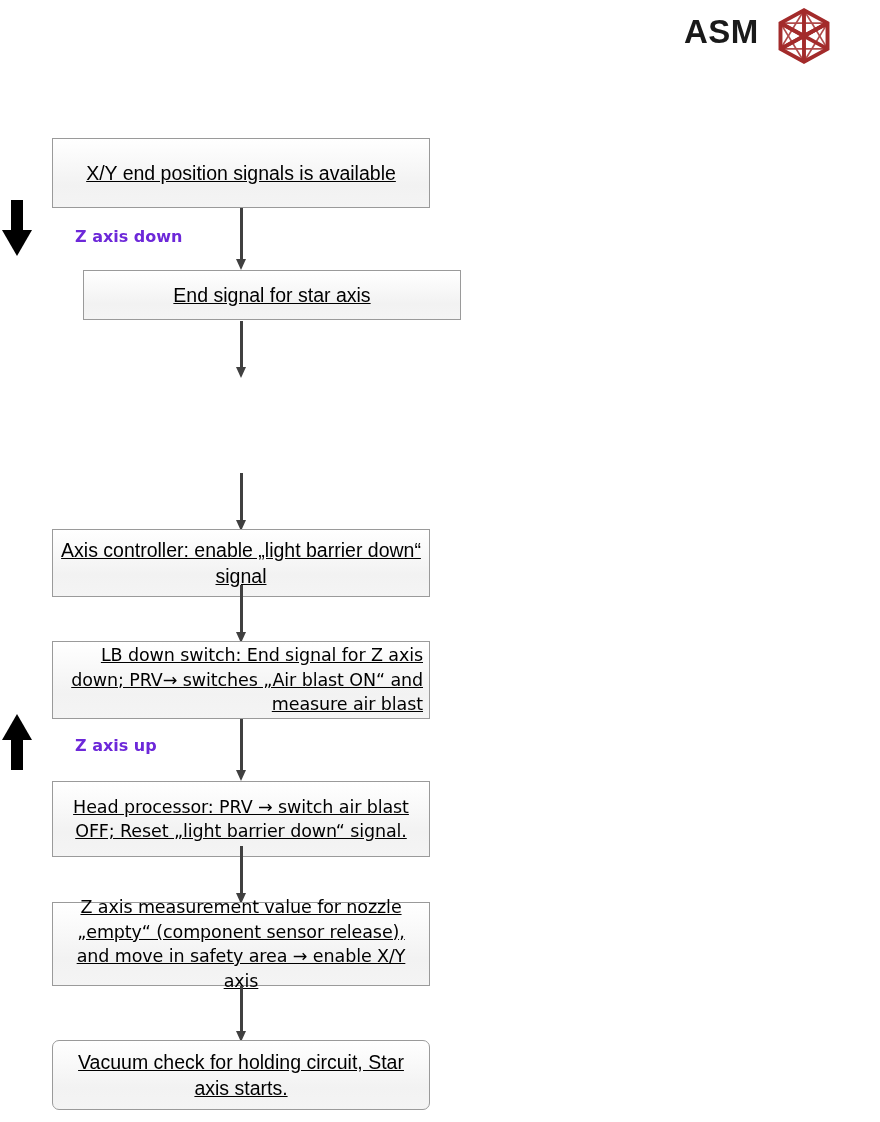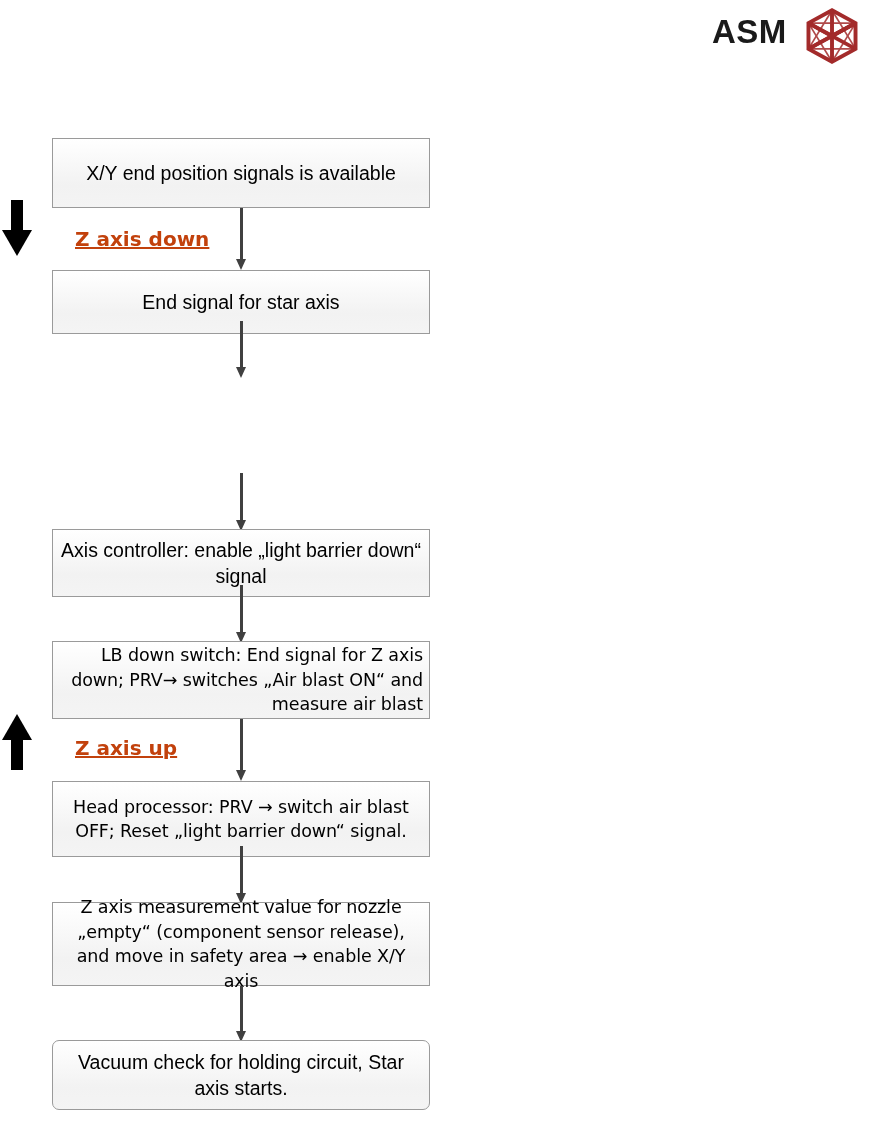"ASM" #brand { left: 712px -> 684px }
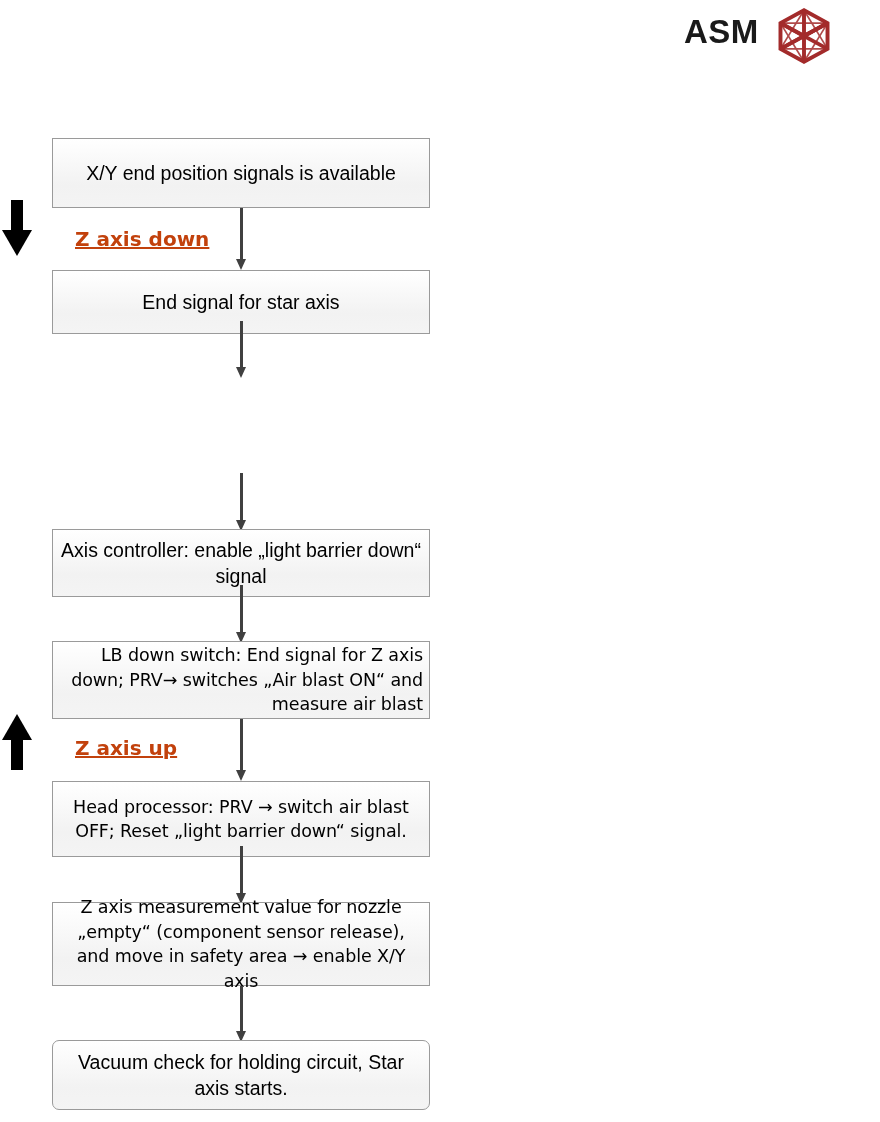"X/Y end position signals is" .node .node-text { text-decoration: none -> underline }
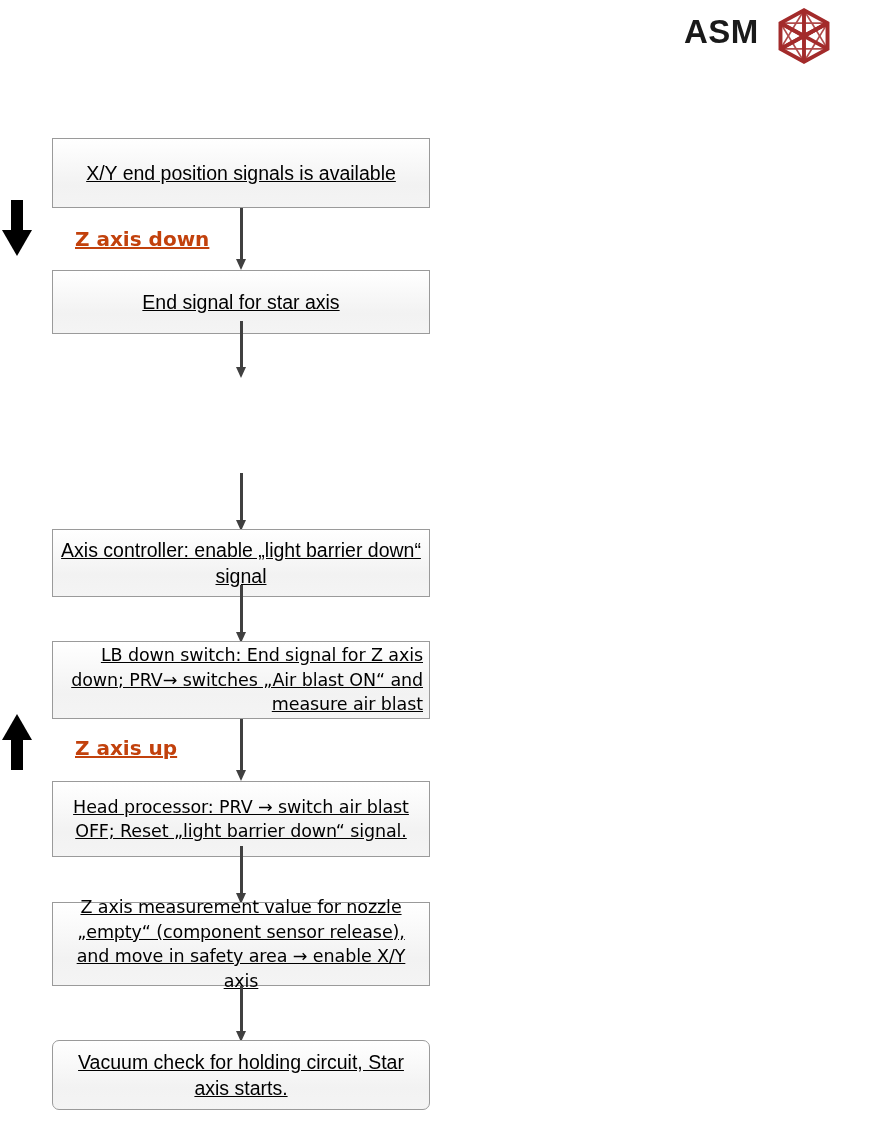"Z axis down" .phase-label { color: #c2410c -> #6d28d9; font-size: 20px -> 16px; text-decoration: underline -> none }
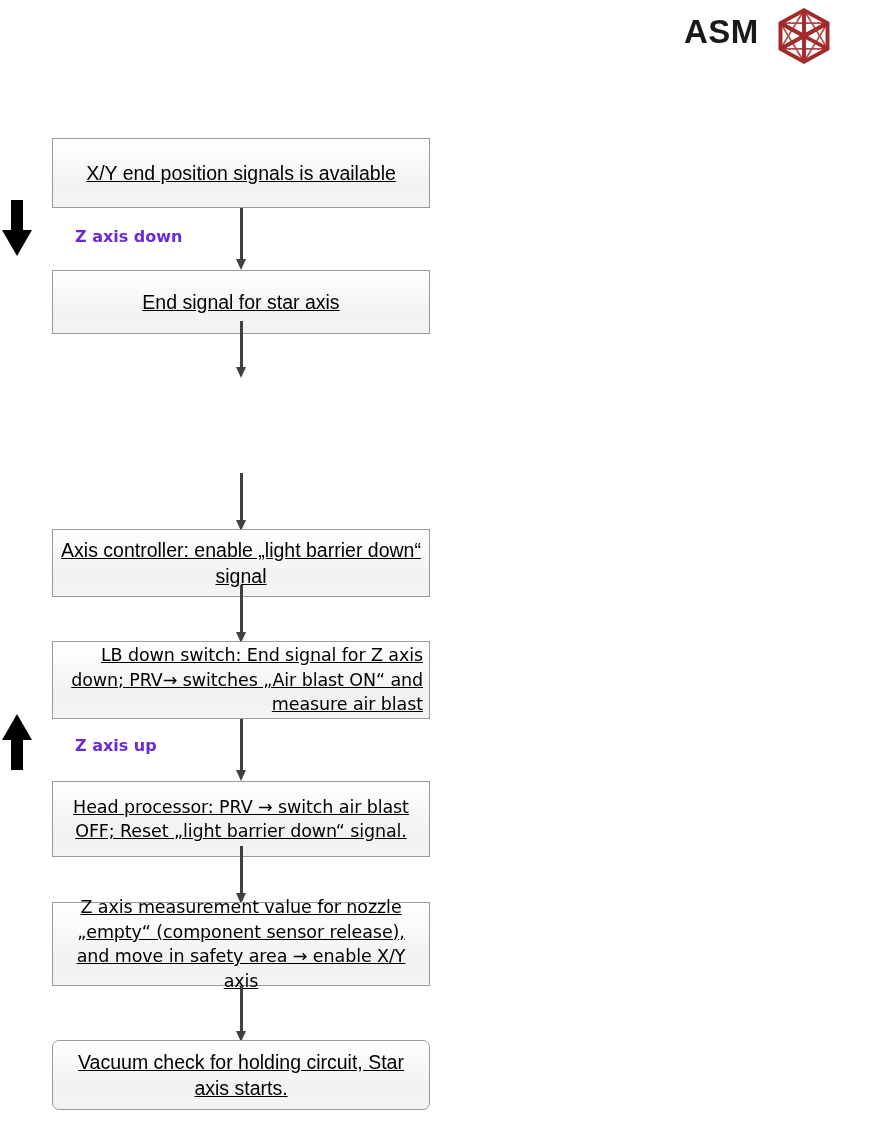"End signal for star axis" div.node { height: 64px -> 50px; margin-left: none -> 31px }
